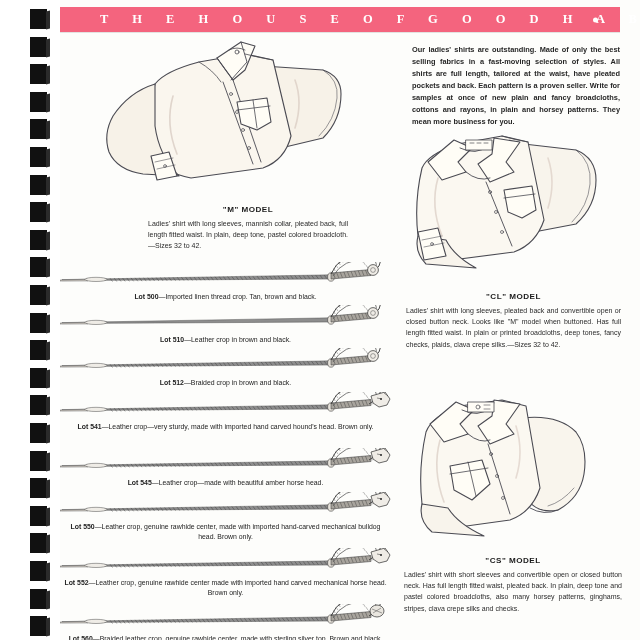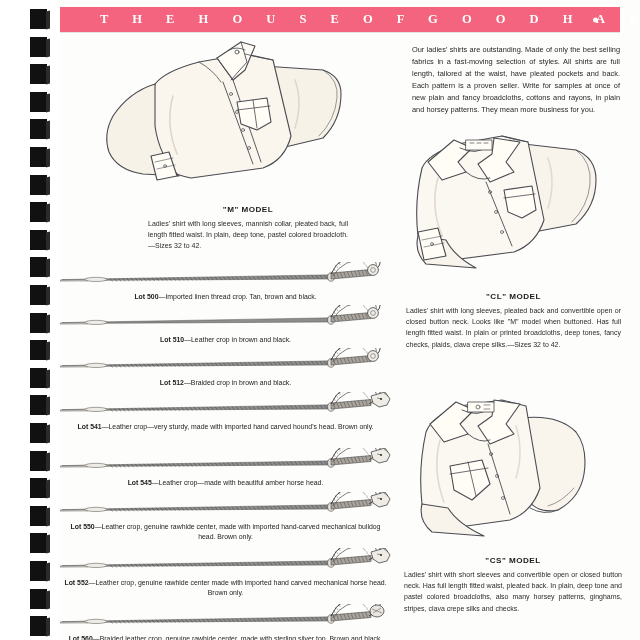"Our ladies' shirts are outstanding." .intro { font-weight: none -> bold }
